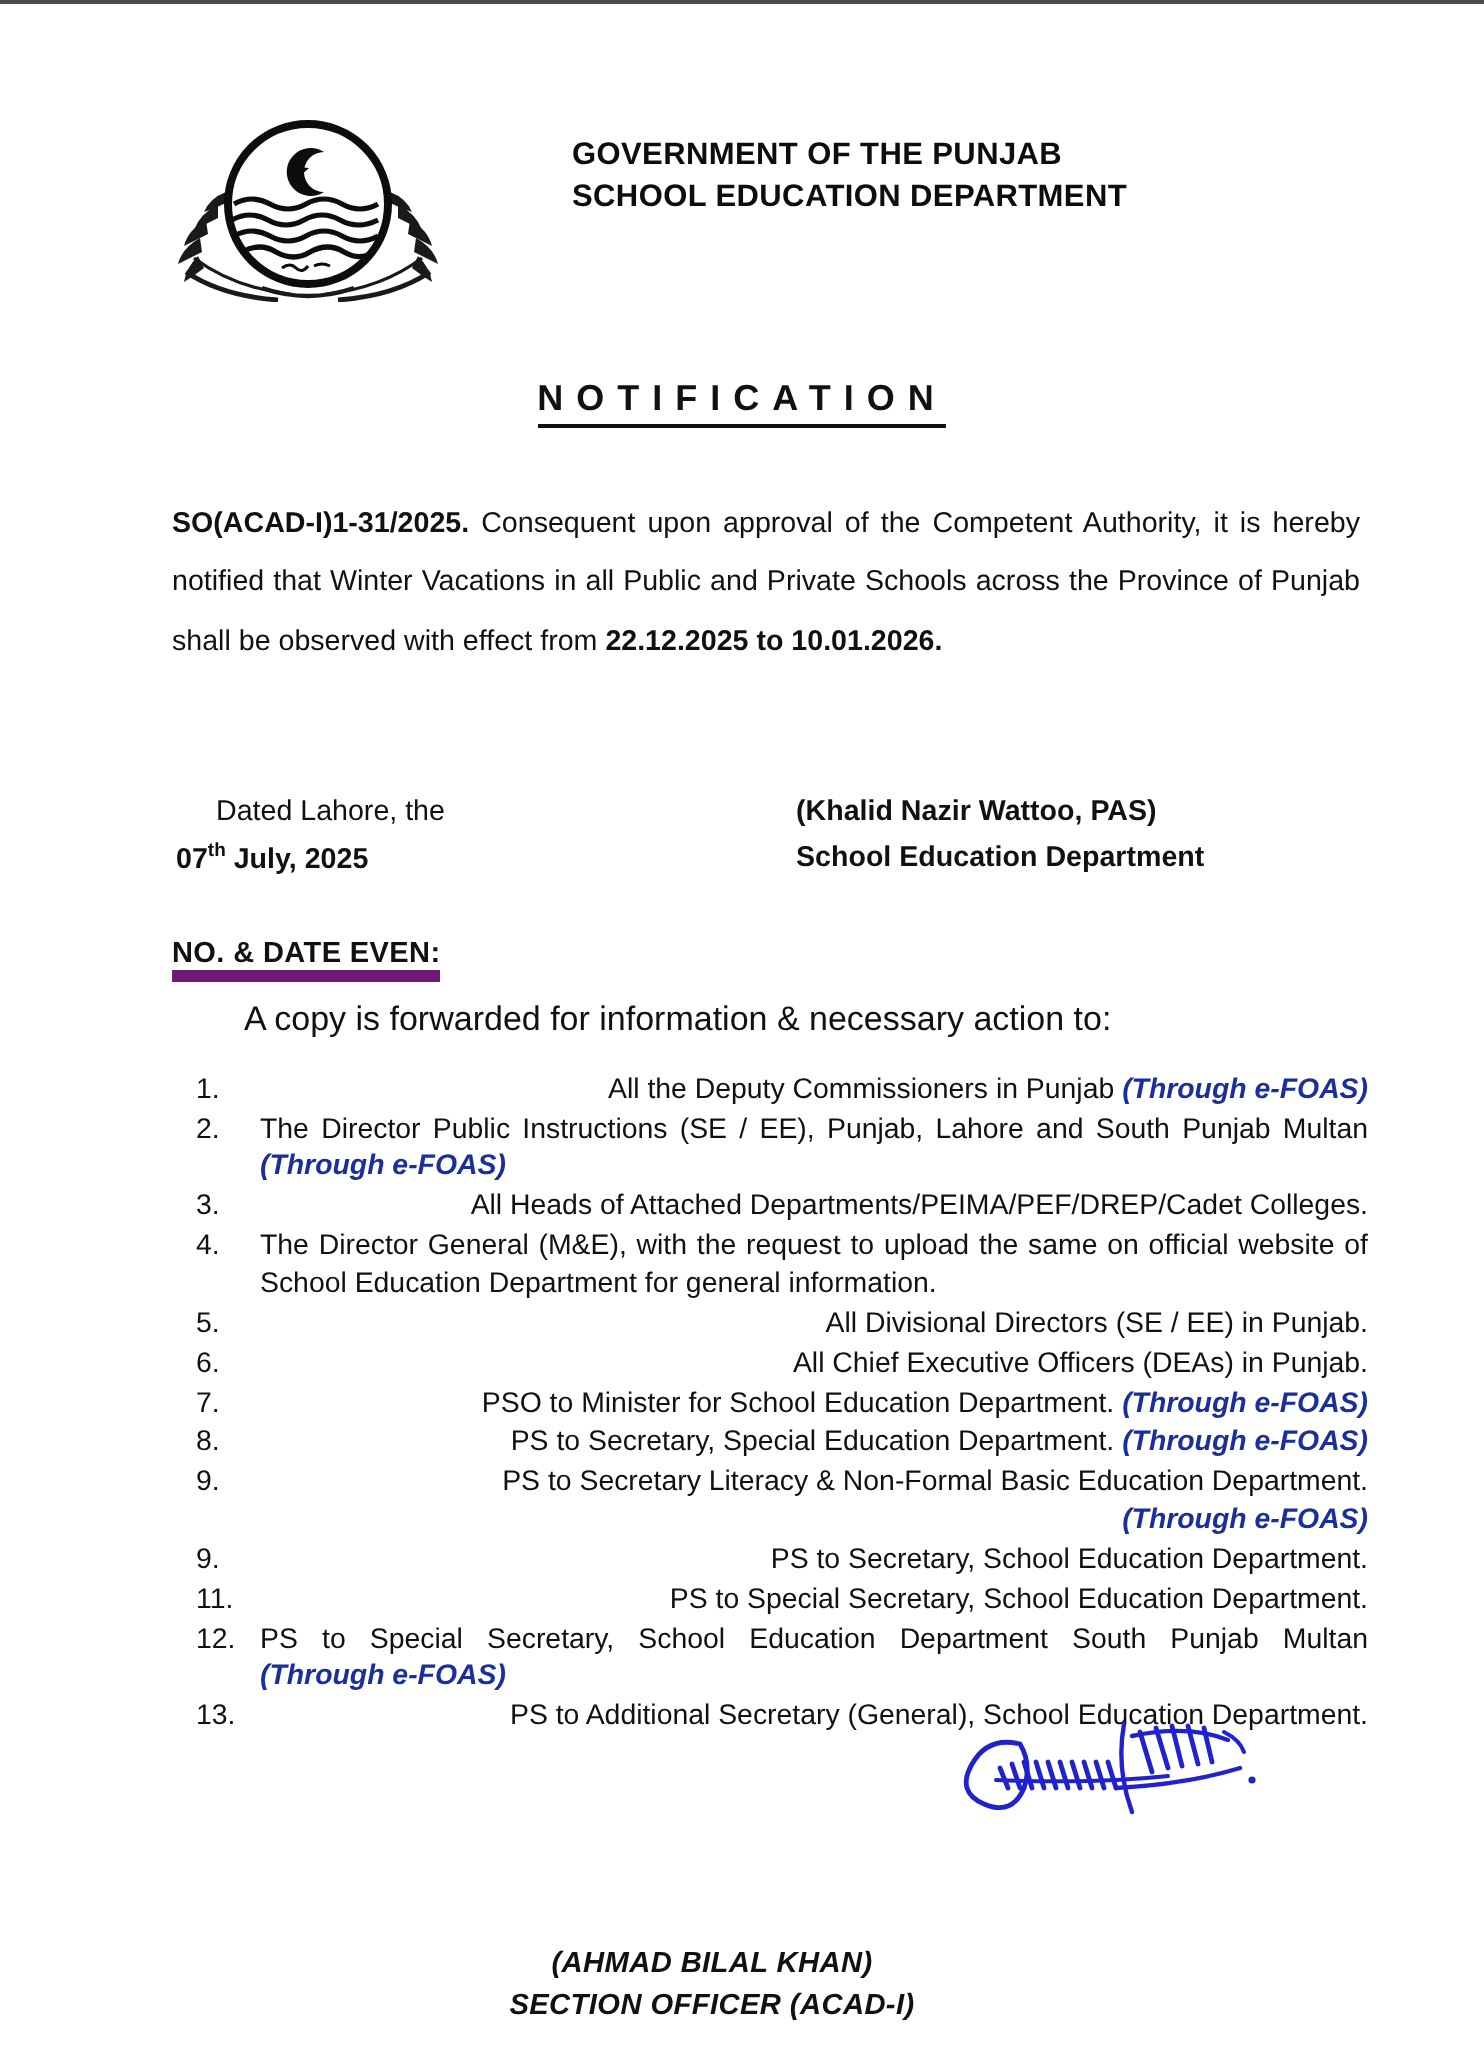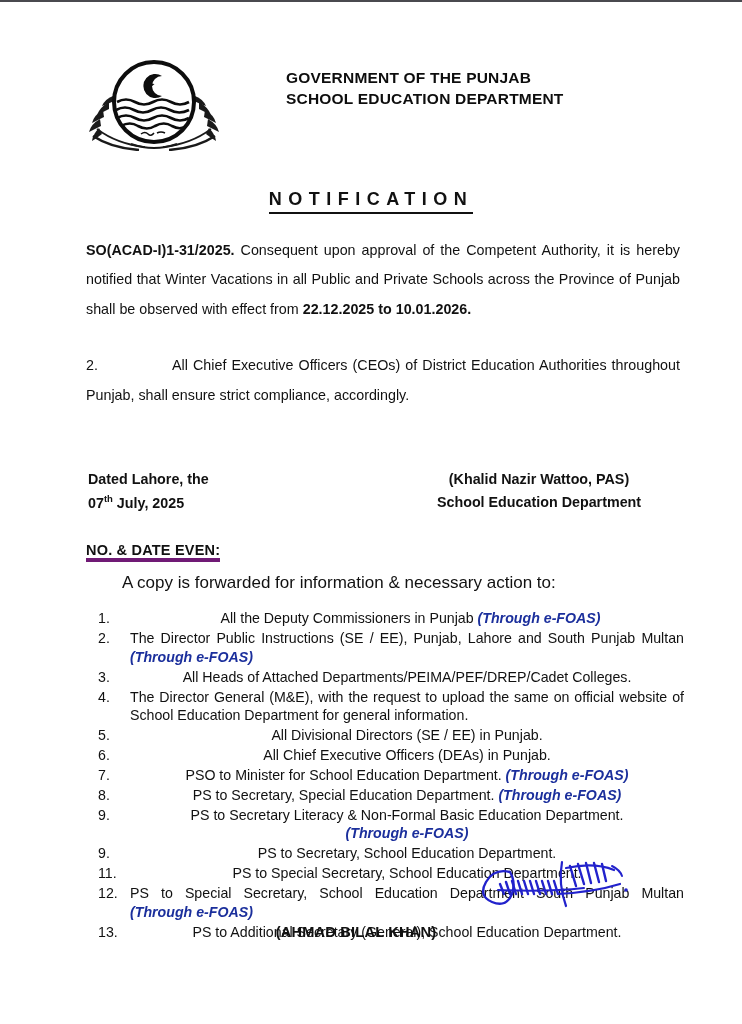"SO(ACAD-I)1-31/2025. Consequent upon" .para { margin-top: 22px -> 34px }
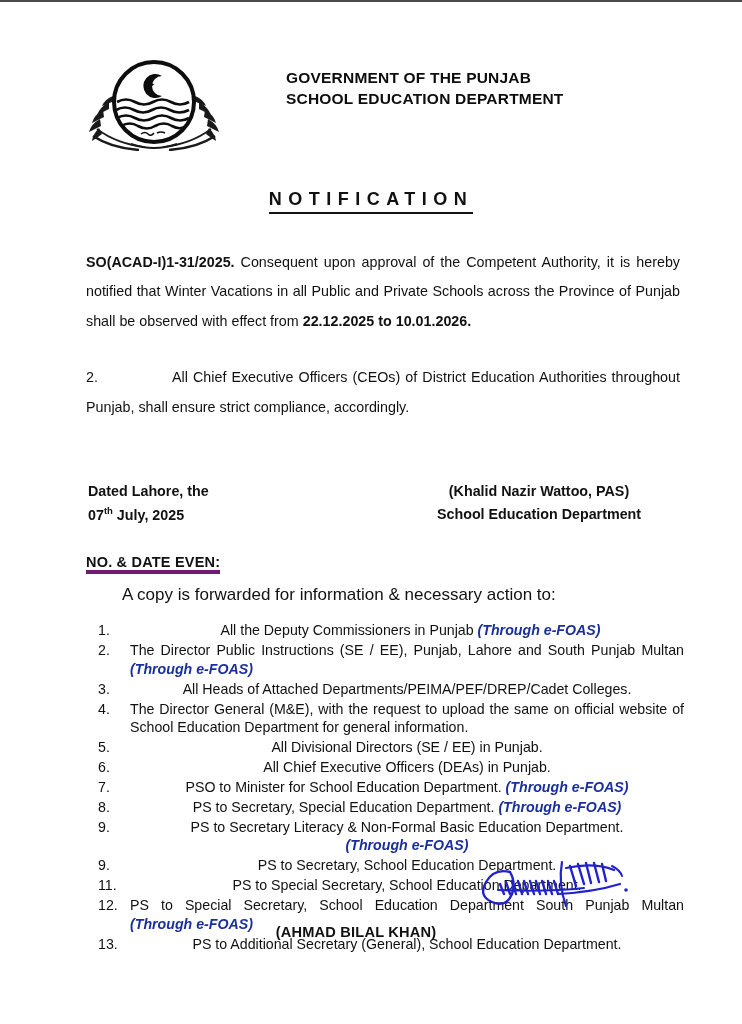"2. All Chief Executive Officers" div.para { html: <div> <span>2.</span><span>All Chief Executive Officers (CEOs) of District Education Authorities throughout Punjab, shall ensure strict compliance, accordingly.</span> </div> -> none }
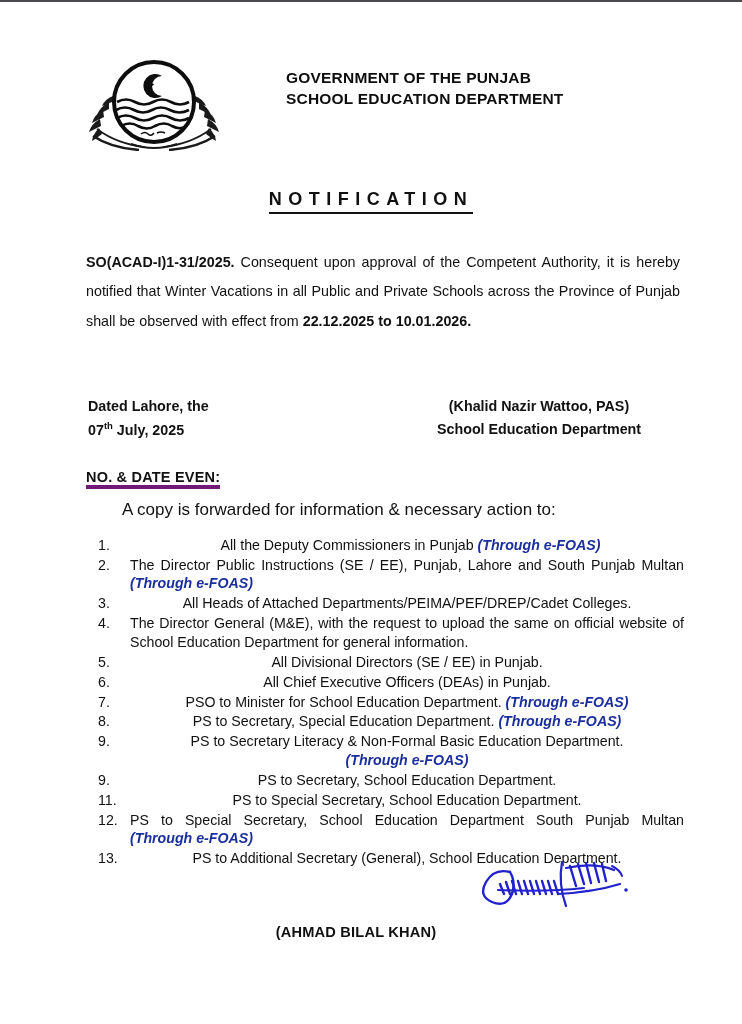"Dated Lahore, the" .date-block .l1 { font-weight: bold -> normal; margin-left: none -> 20px }
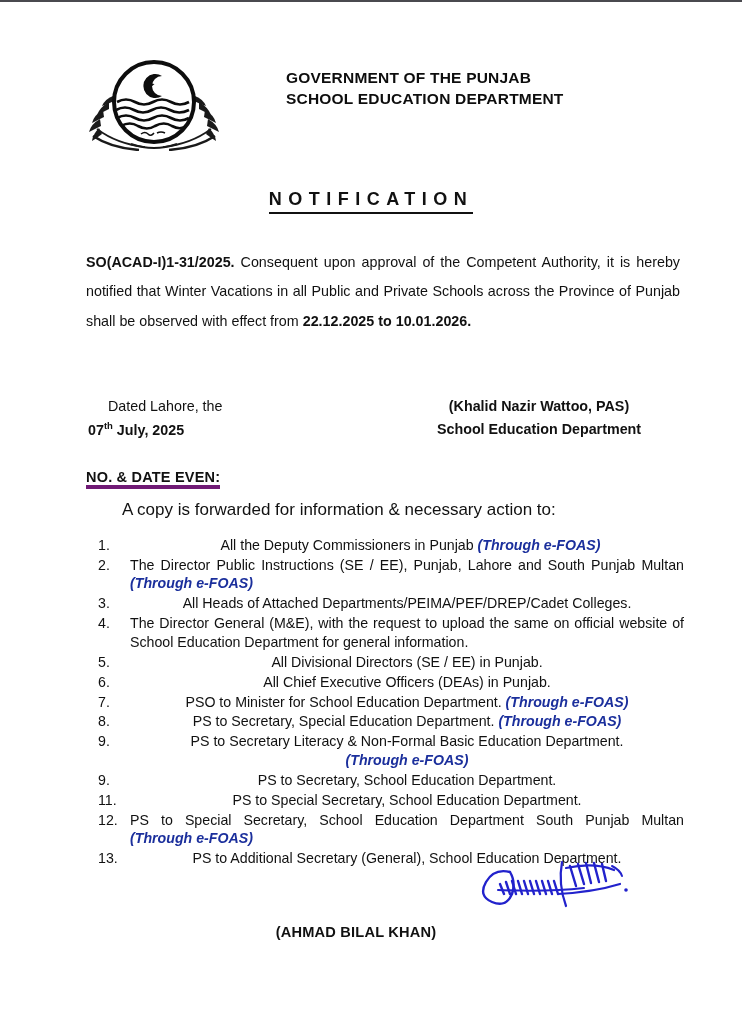"(Khalid Nazir Wattoo, PAS)" .sig-block { text-align: center -> left }
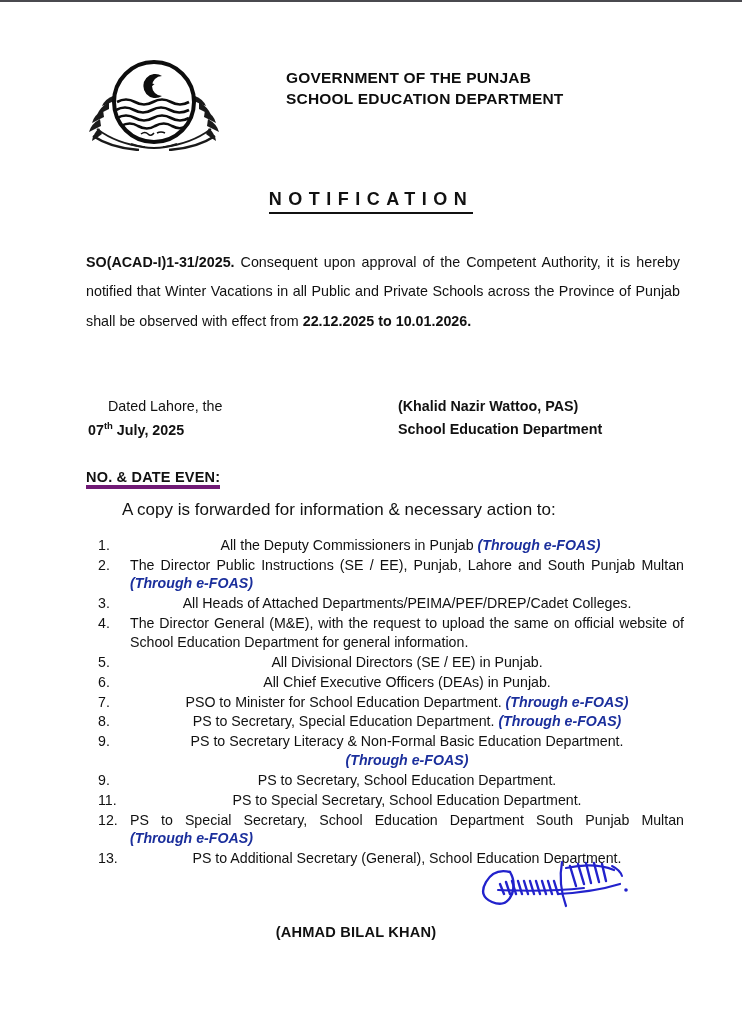"NO. & DATE EVEN:" .no-date-even span { border-bottom: 4px solid #701a75 -> 6px solid #701a75 }
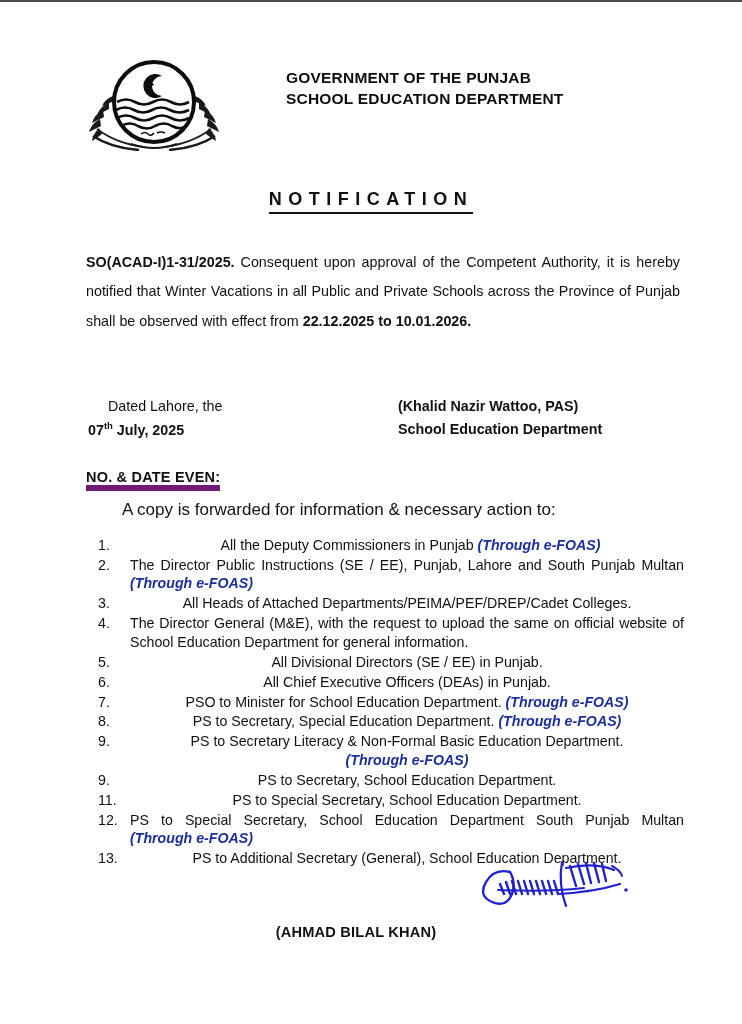"All the Deputy Commissioners in" .dist-text.nojustify { text-align: center -> right }
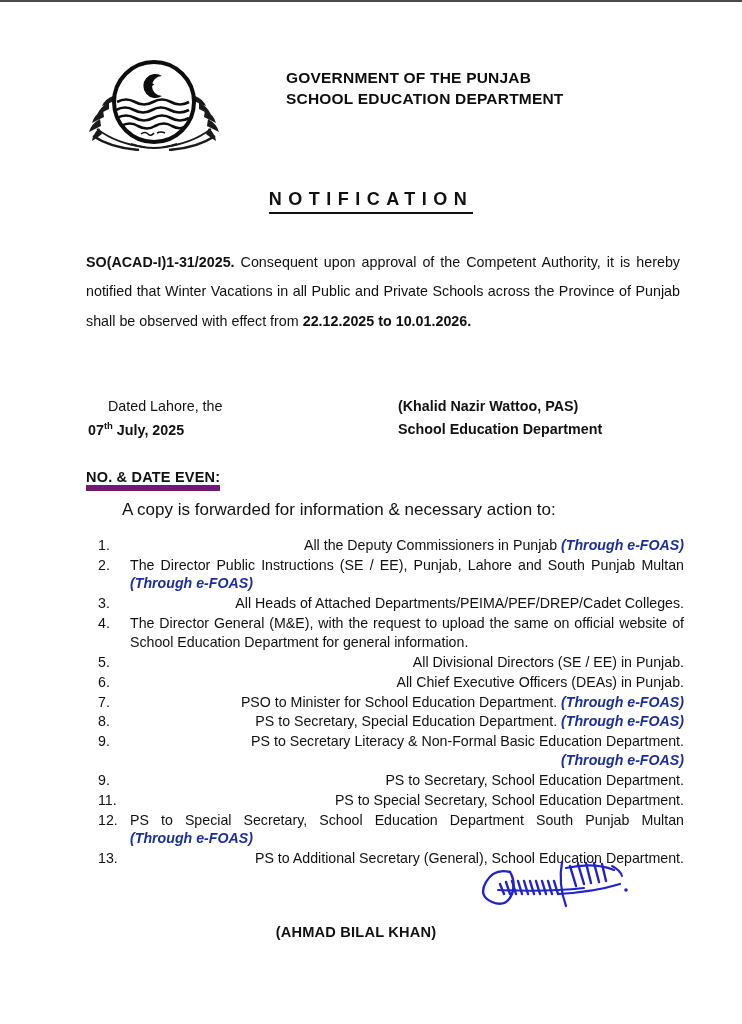"(AHMAD BILAL KHAN)" .footer-sig { font-style: none -> italic; top: 920px -> 970px }
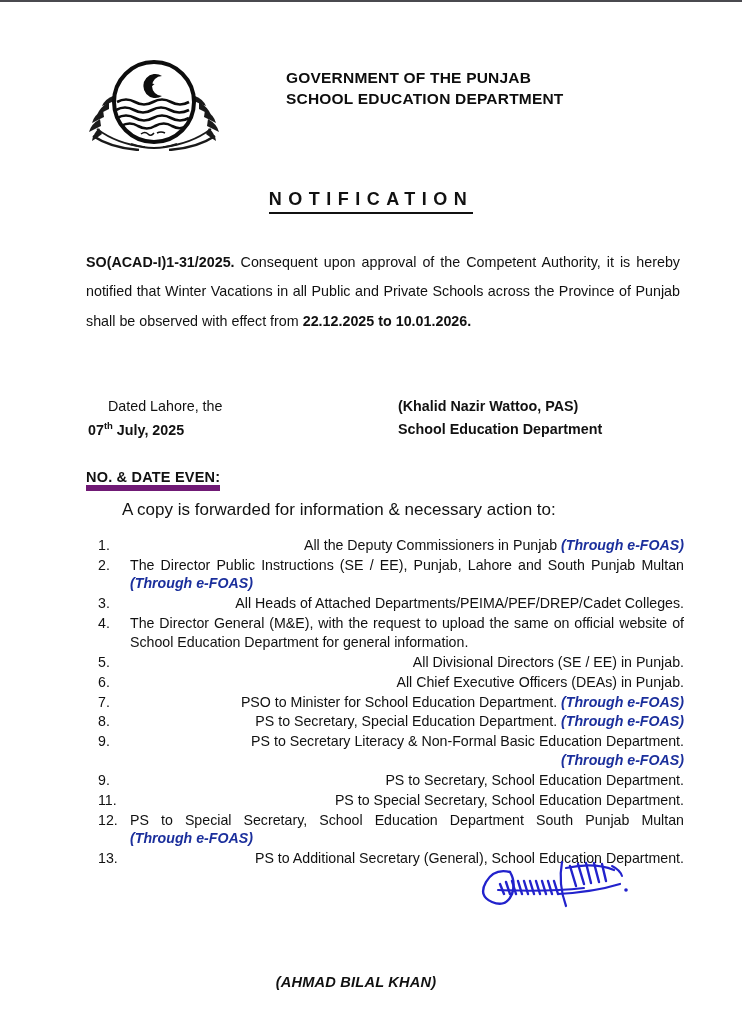"SECTION OFFICER (ACAD-I)" div { html: none -> <div>SECTION OFFICER (ACAD-I)</div> }
